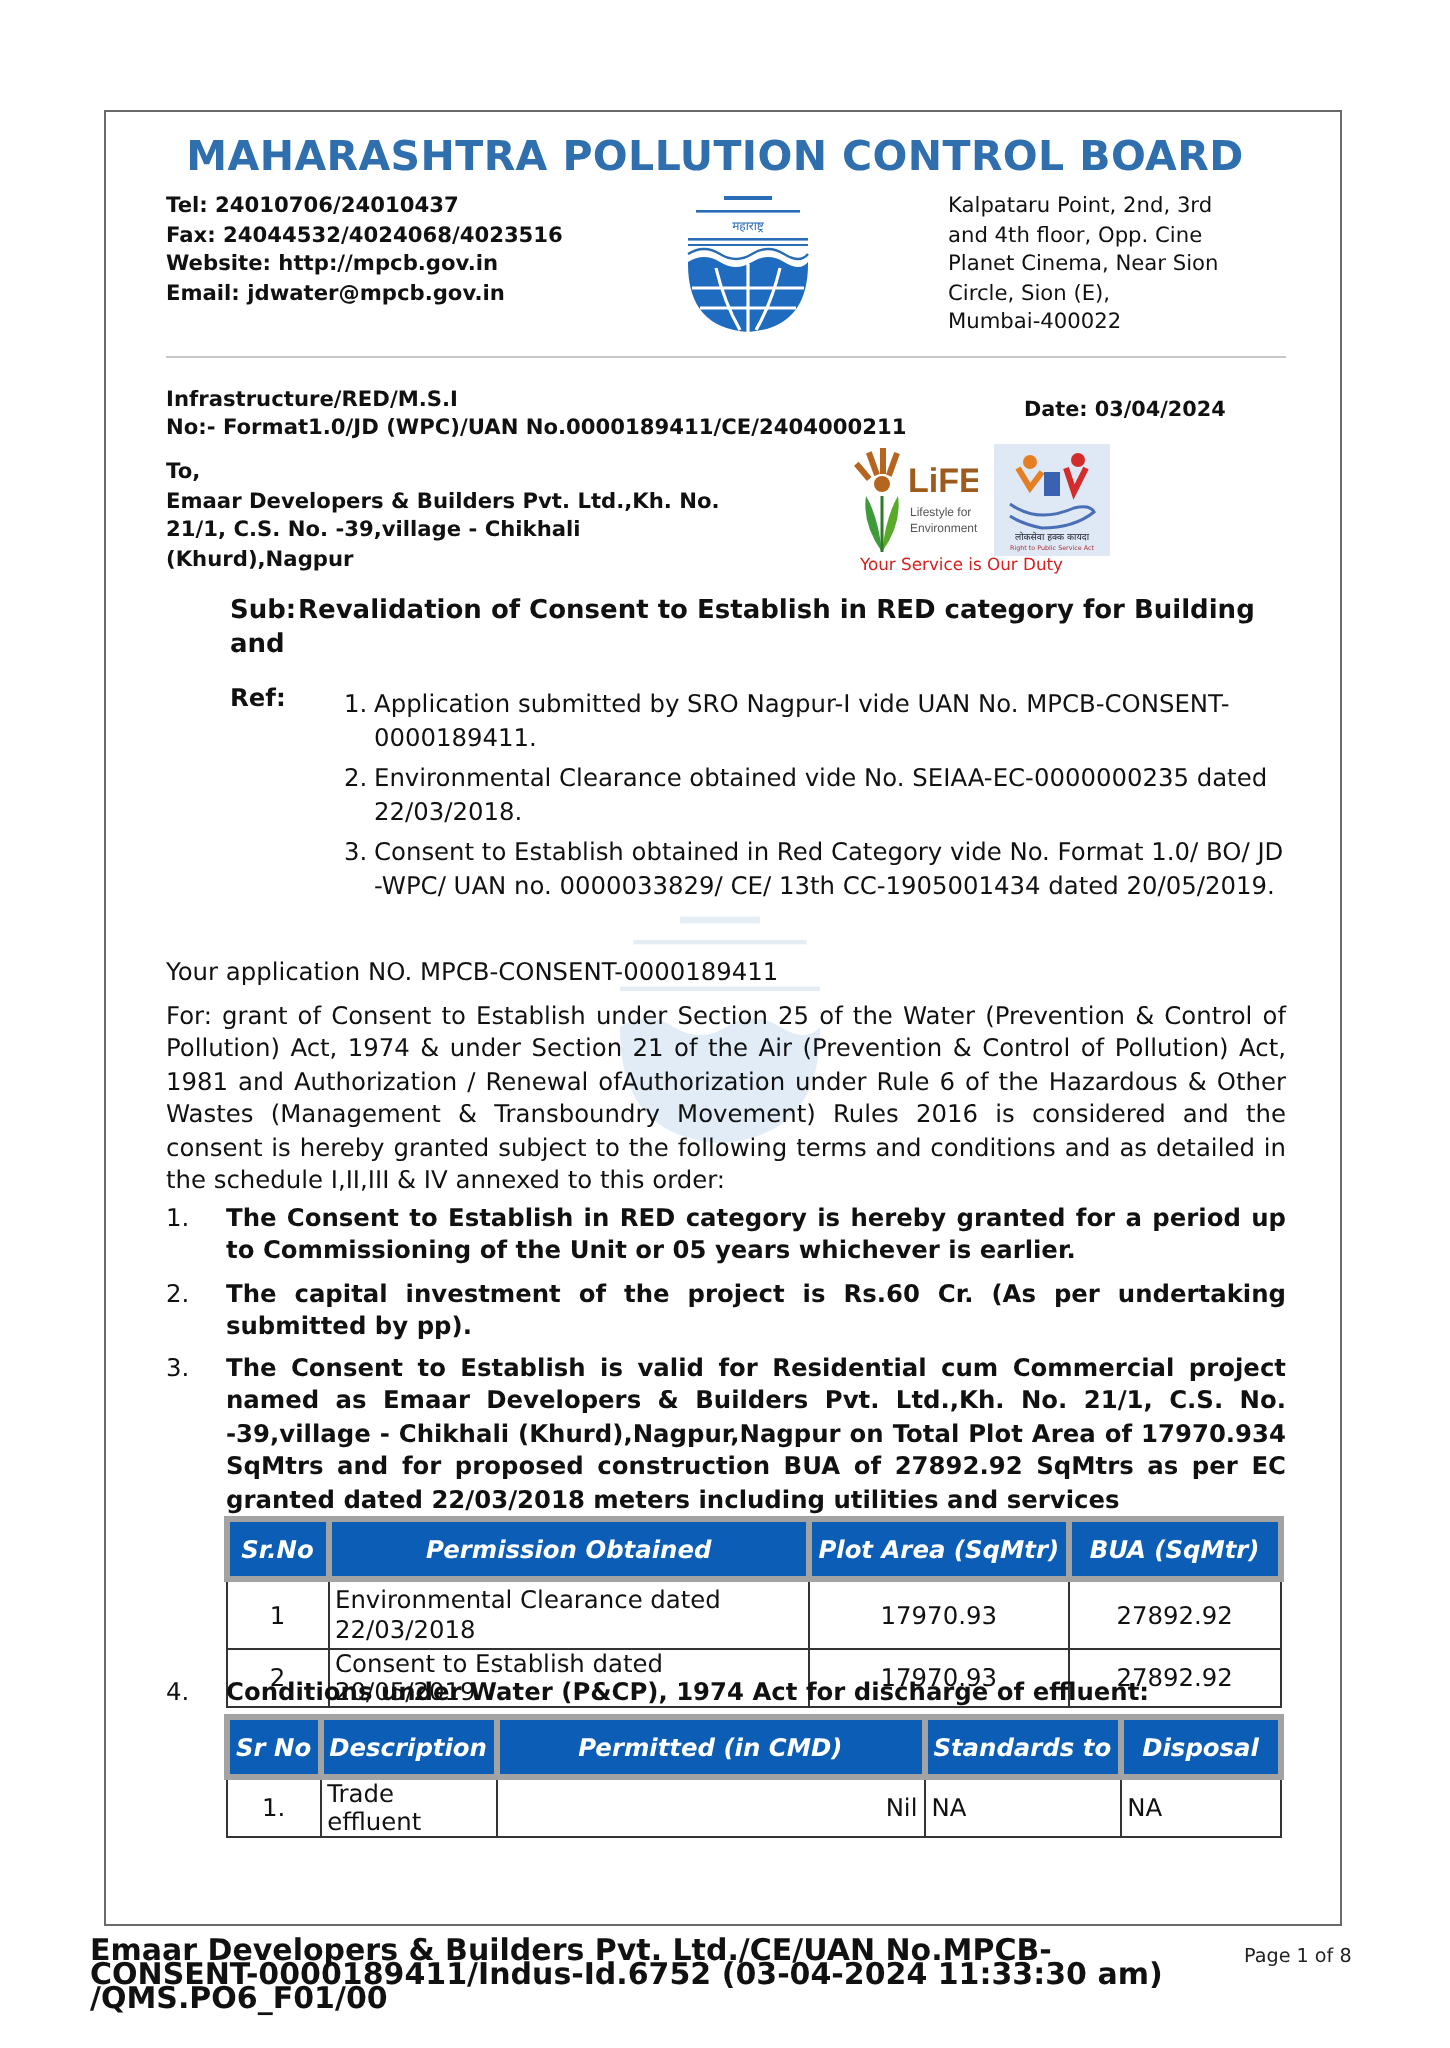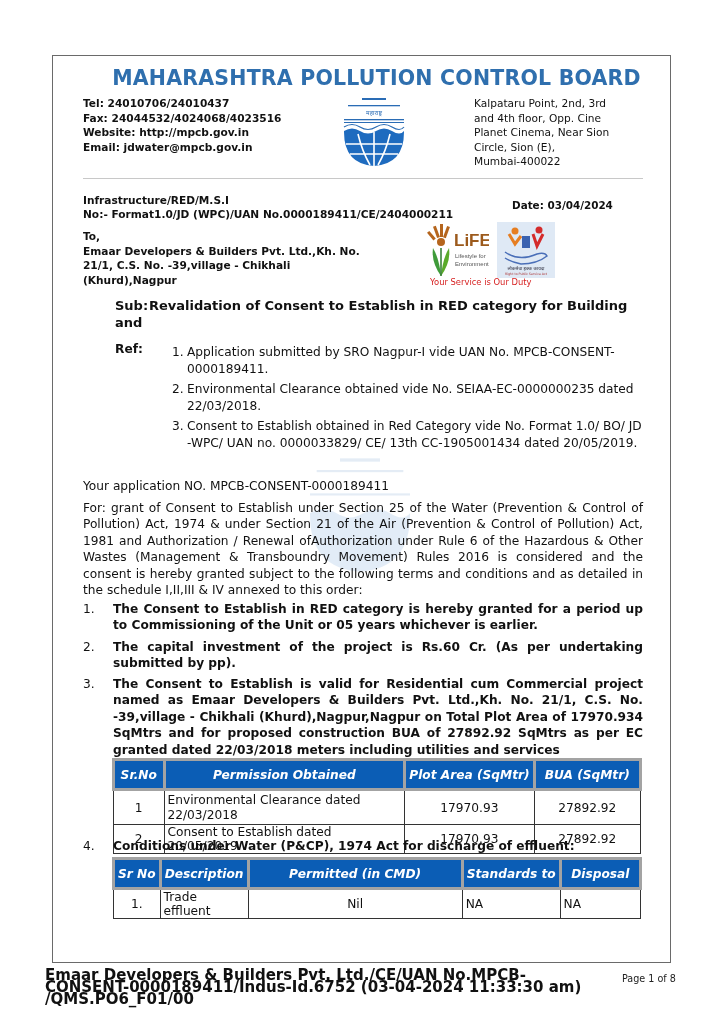"MAHARASHTRA POLLUTION CONTROL BOARD" .title { left: 67px -> 48px }
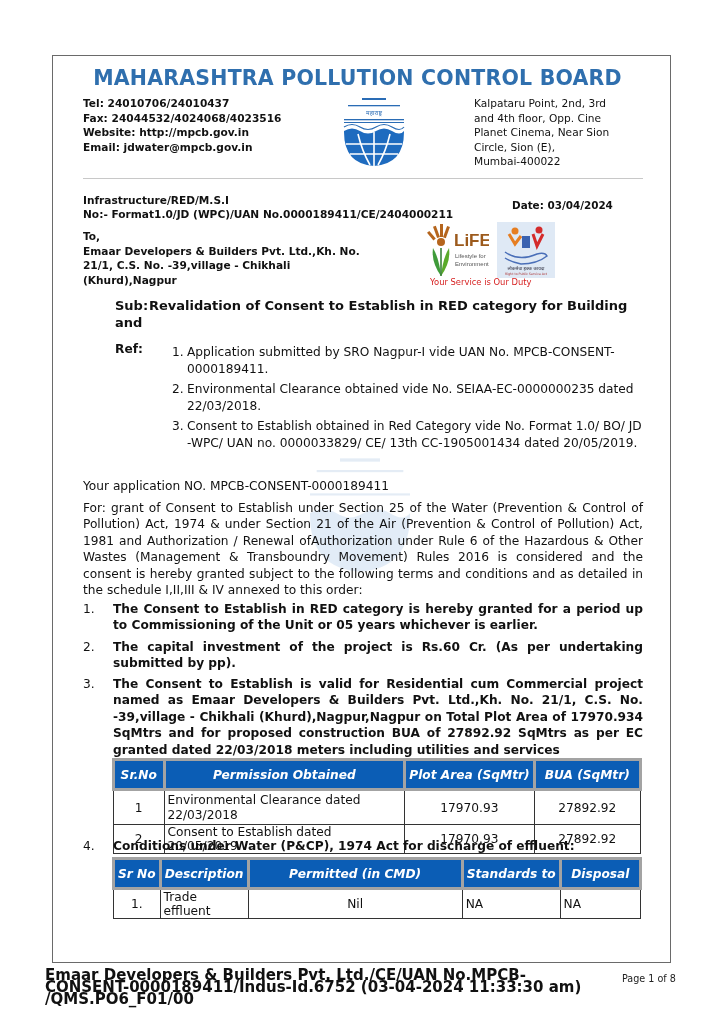"Nil" td { text-align: center -> right }
